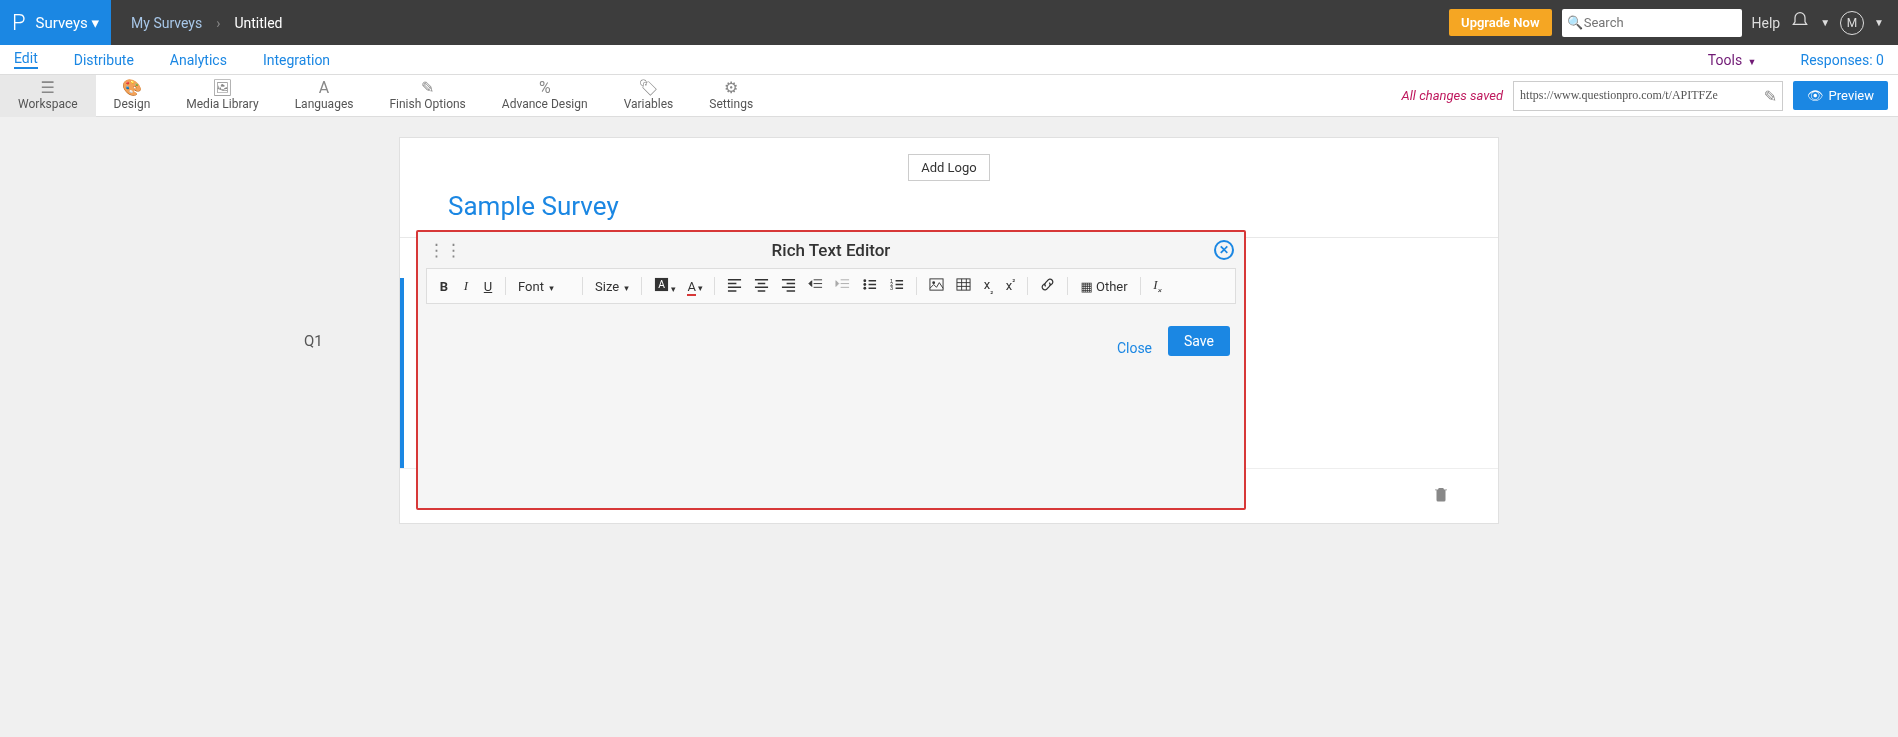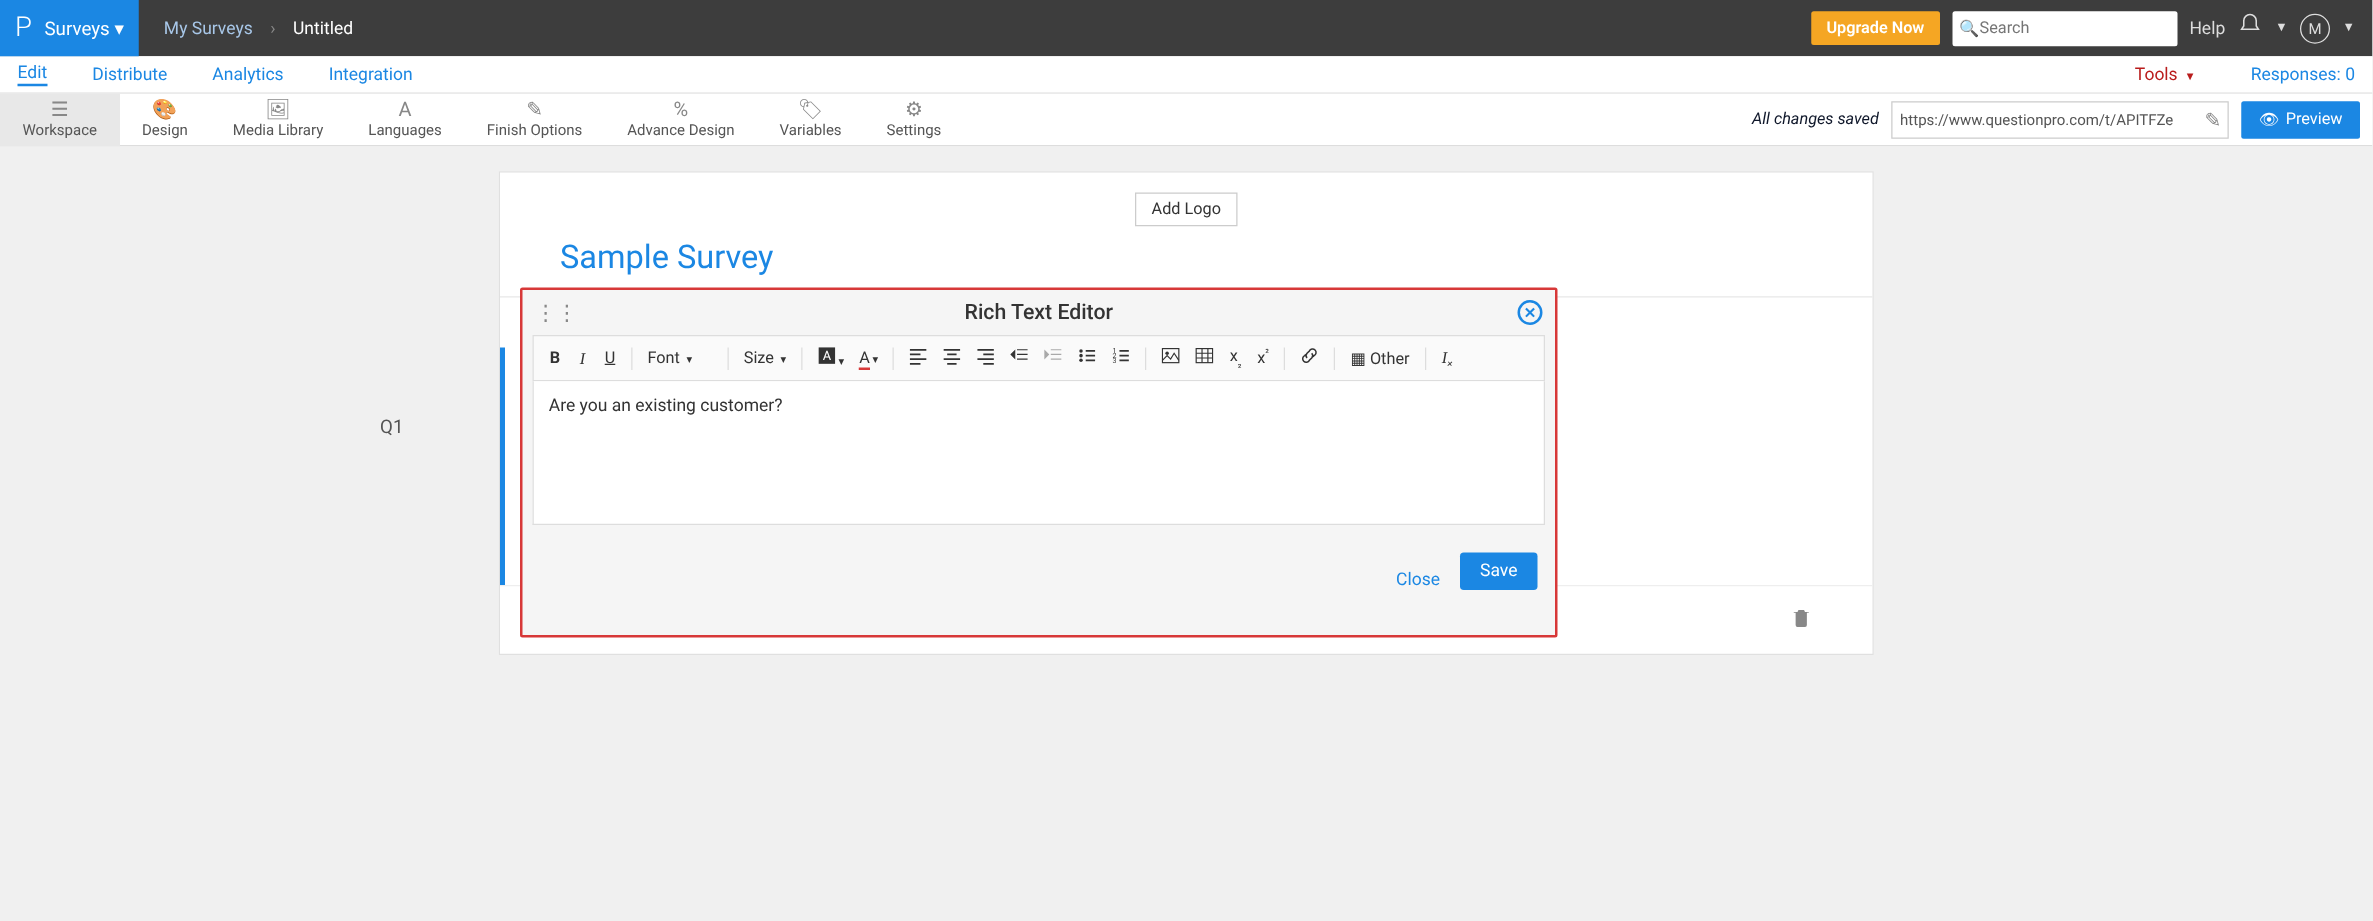"Tools ▼" .nav2-right .tools { color: #b91c1c -> #701a75 }
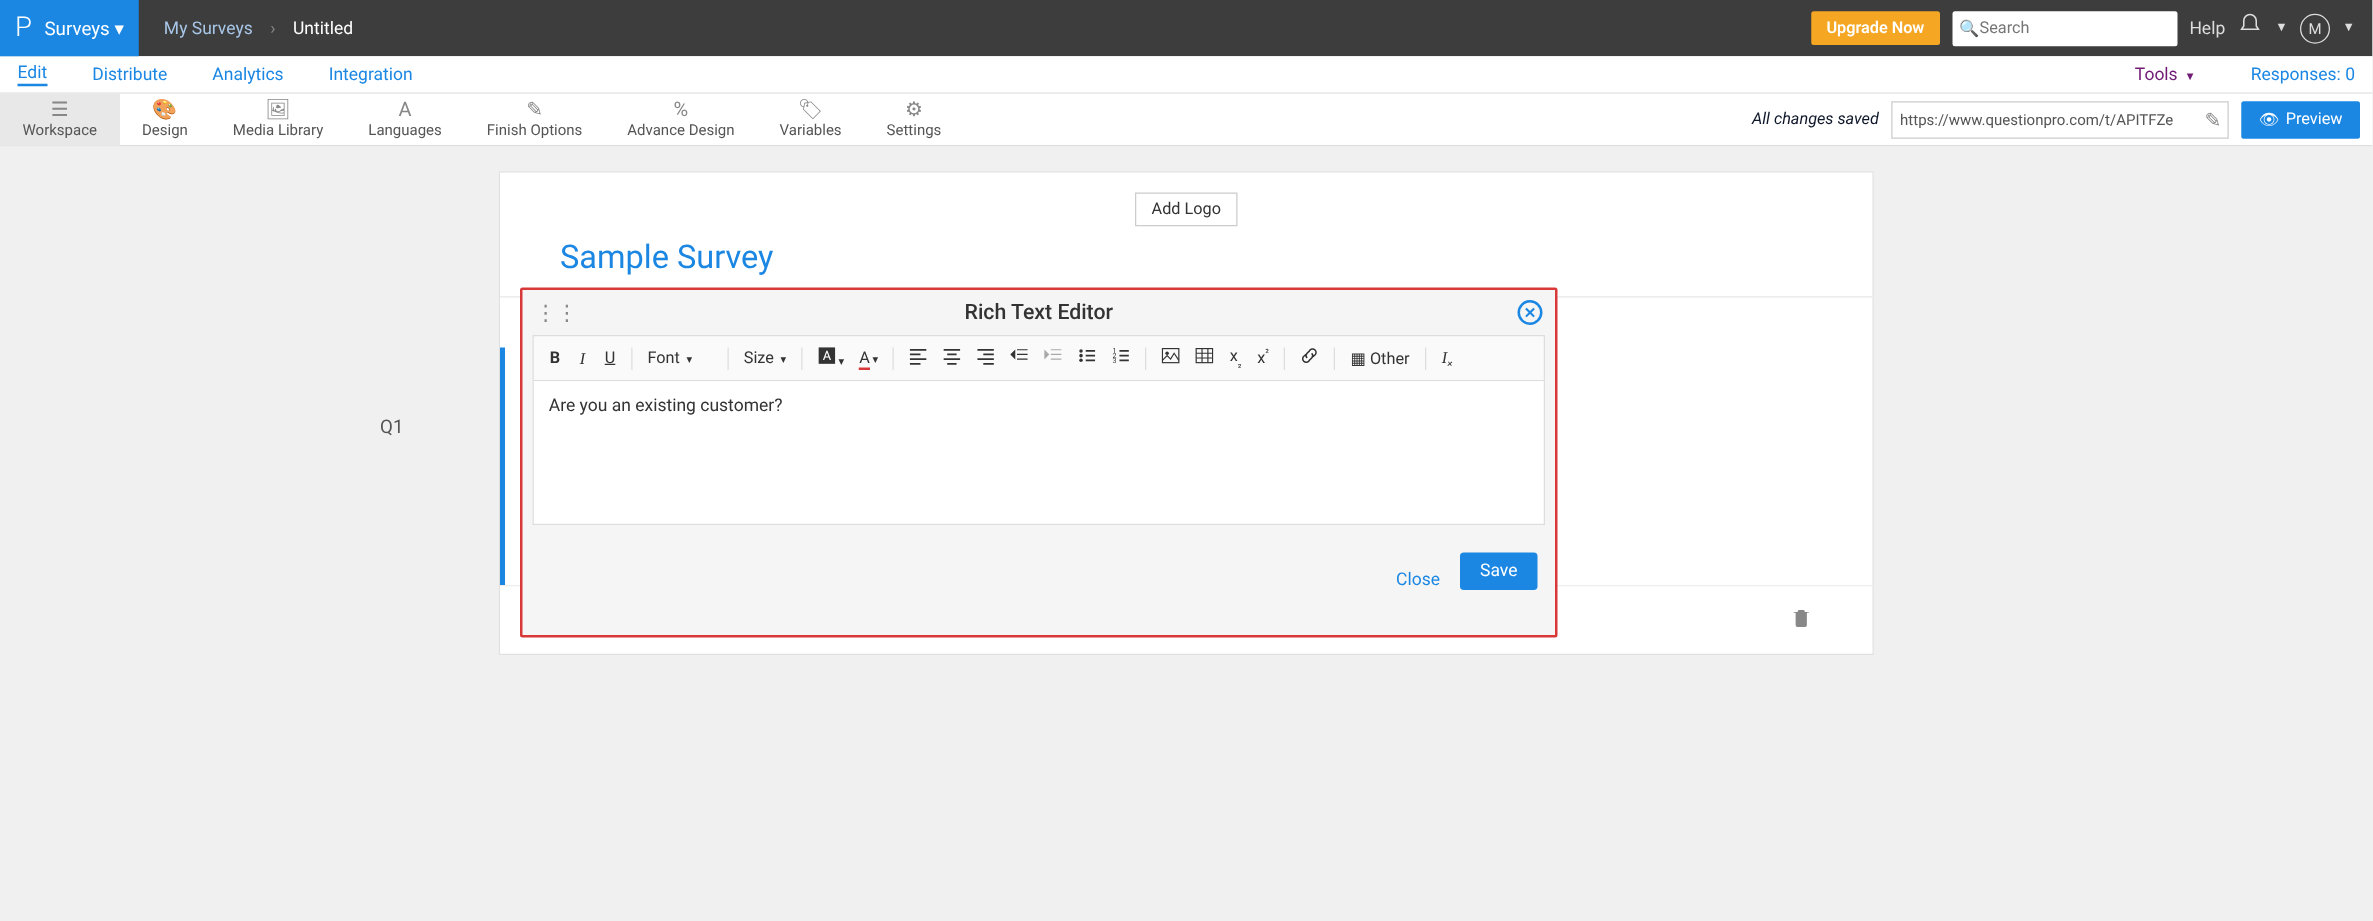"All changes saved" .changes-saved { color: #0f172a -> #be185d }
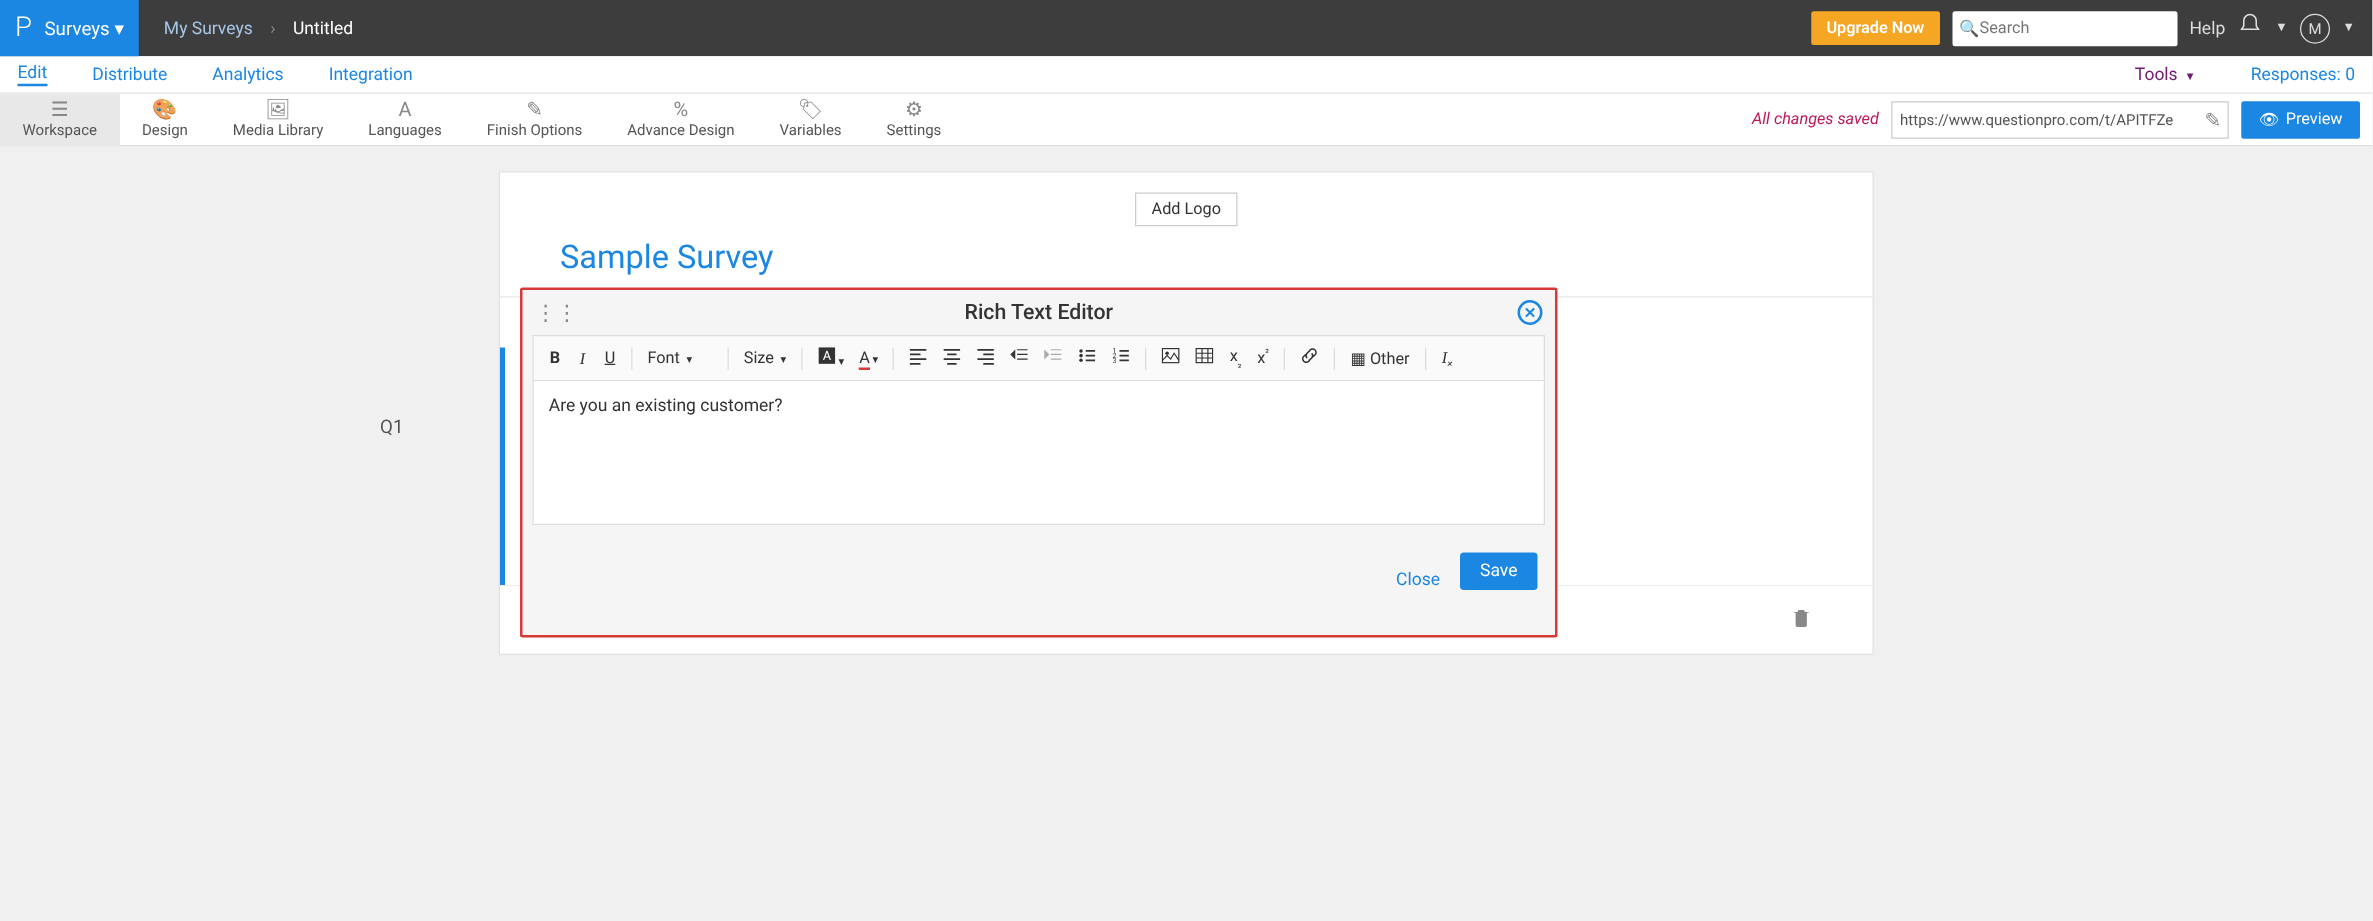"https://www.questionpro.com/t/APITFZe" .url-input { font-family: none -> Liberation Serif, serif }
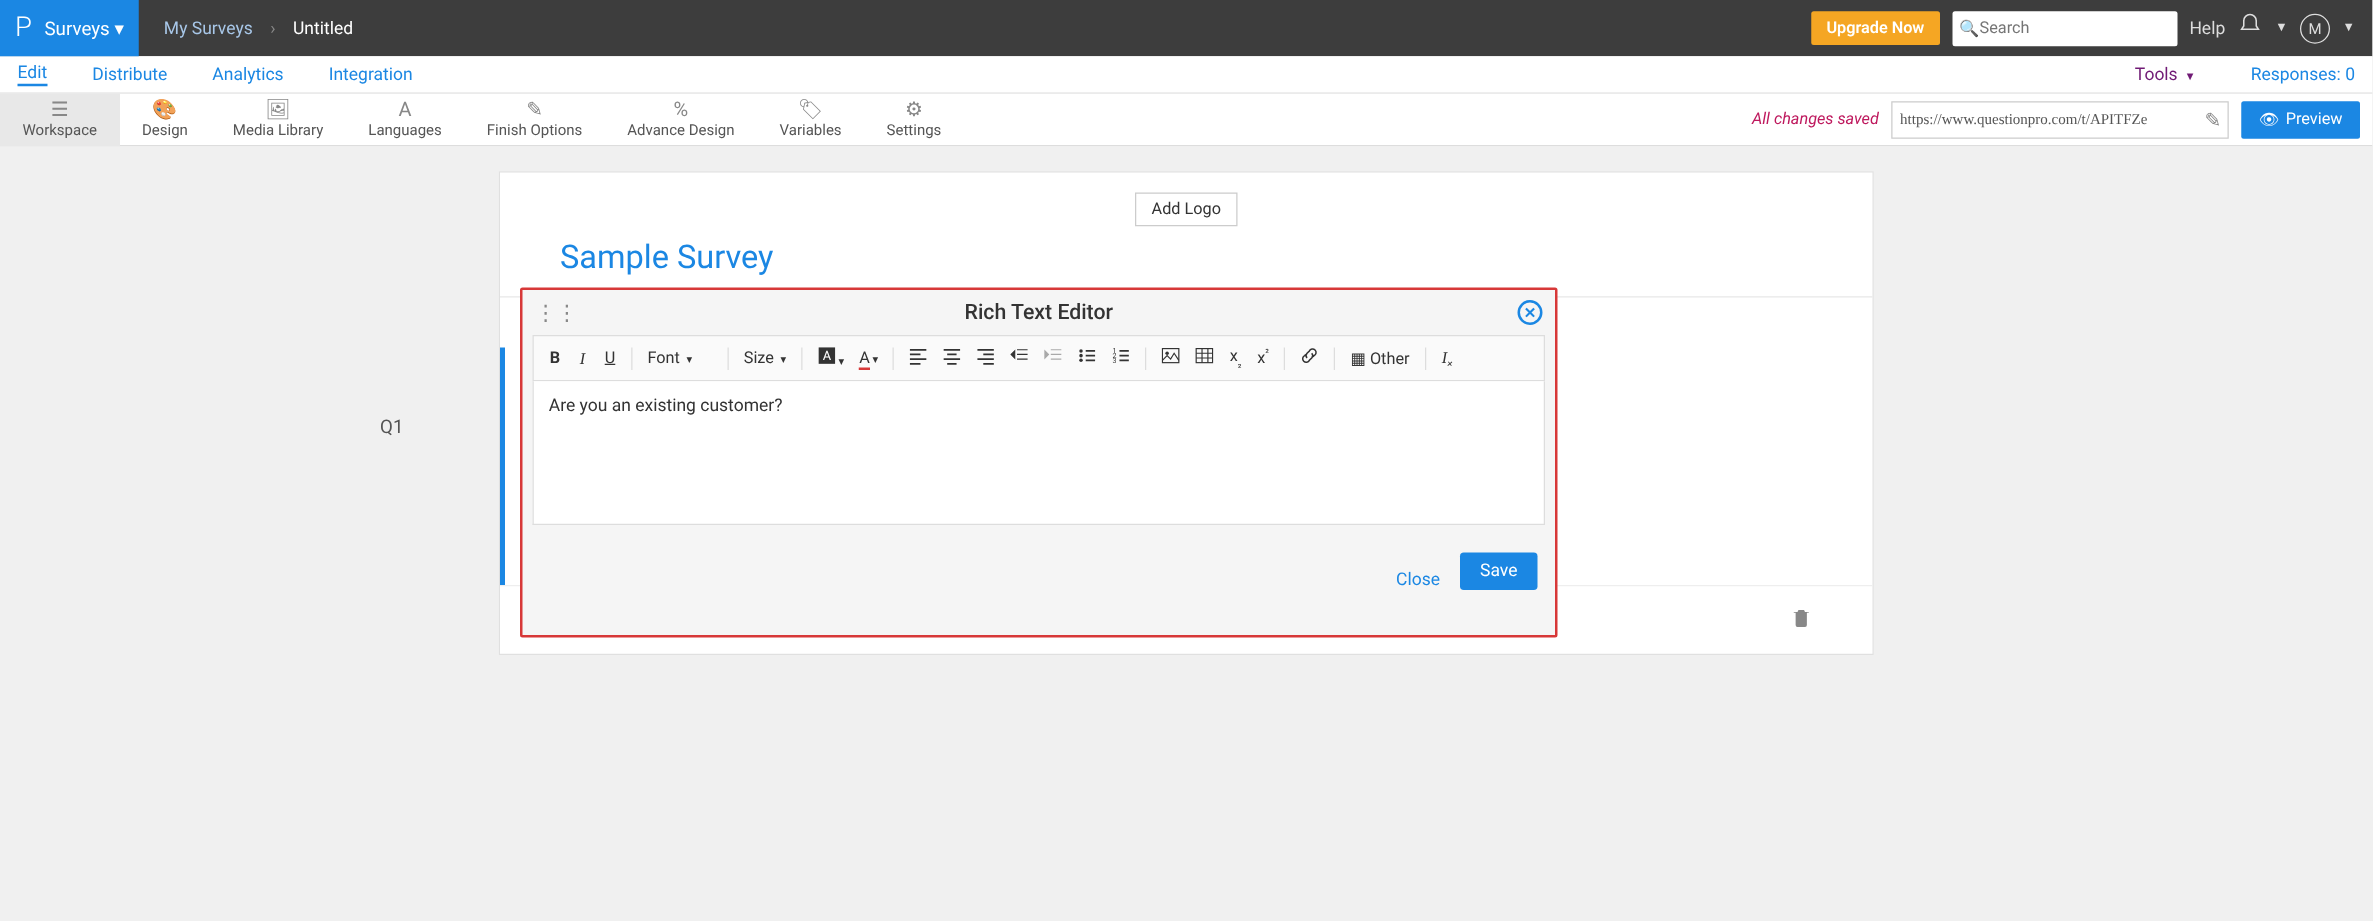"Are you an existing customer?" div.rte-body { html: <div>Are you an existing customer?</div> -> none }
